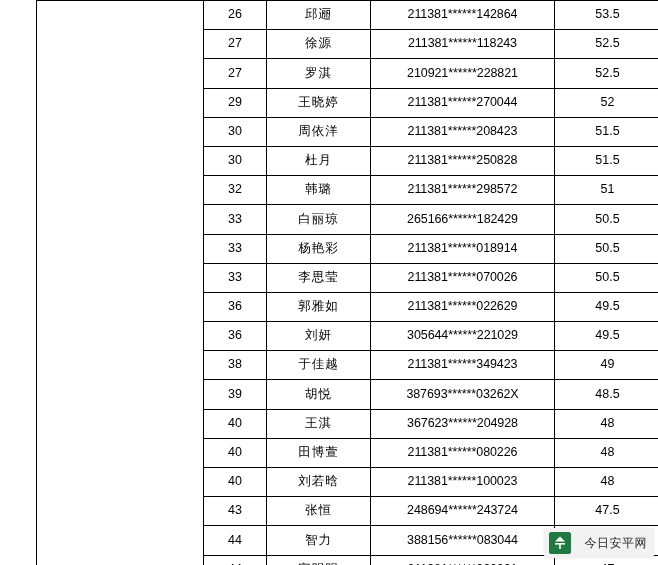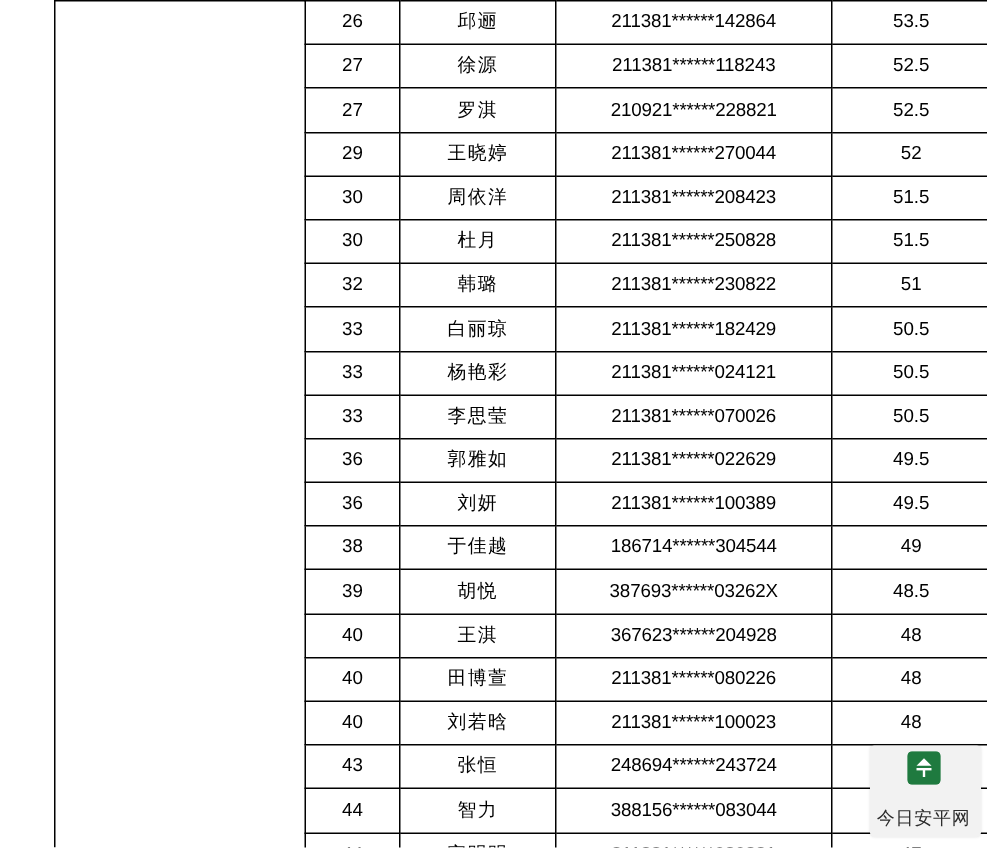"211381******230822" td.col-id { text: 230822 -> 298572 }
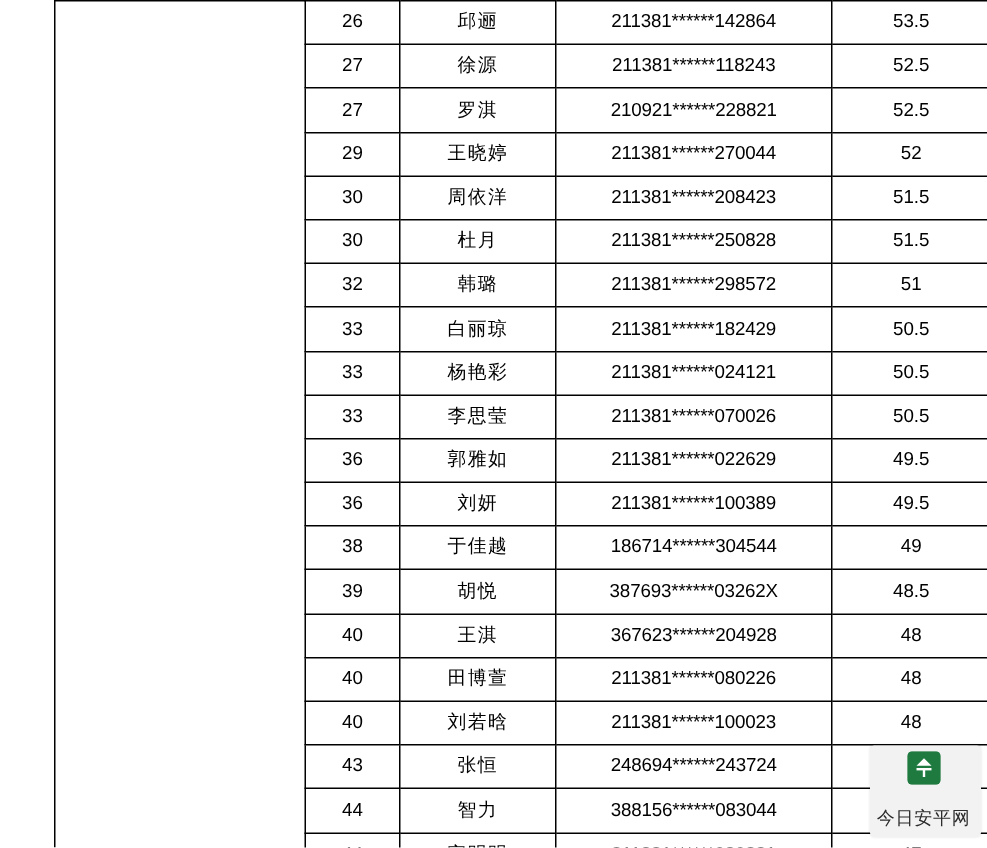"211381******182429" td.col-id { text: 211381 -> 265166 }
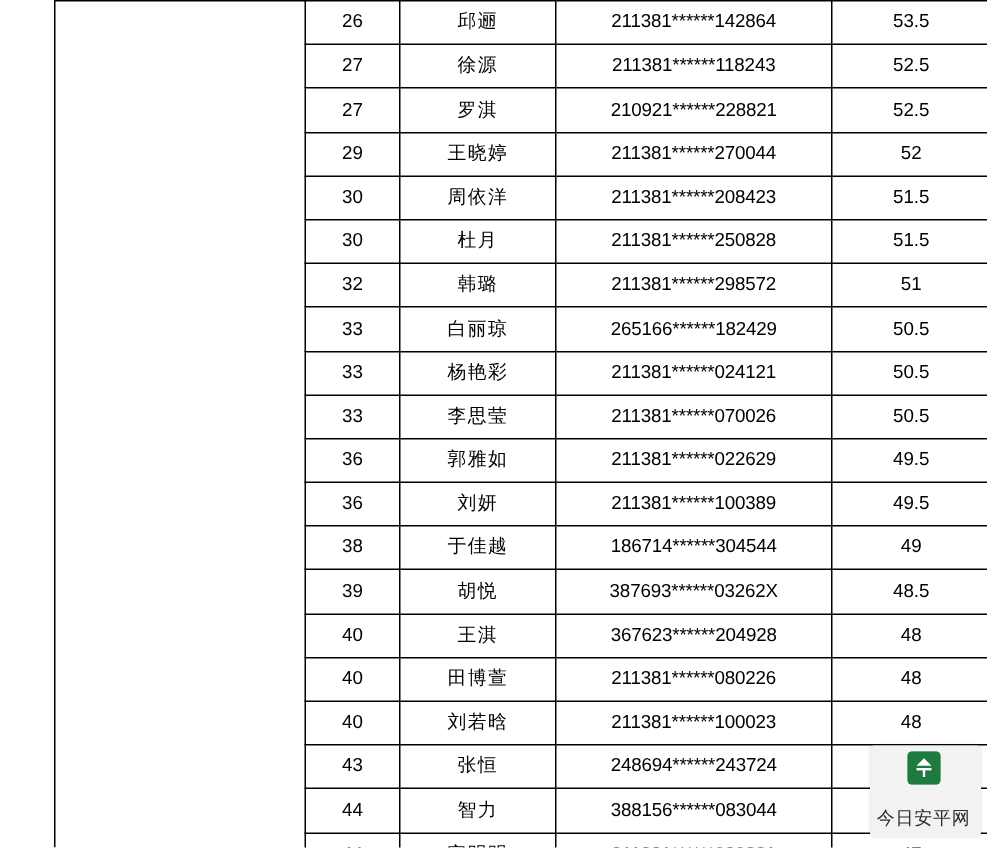"211381******024121" td.col-id { text: 024121 -> 018914 }
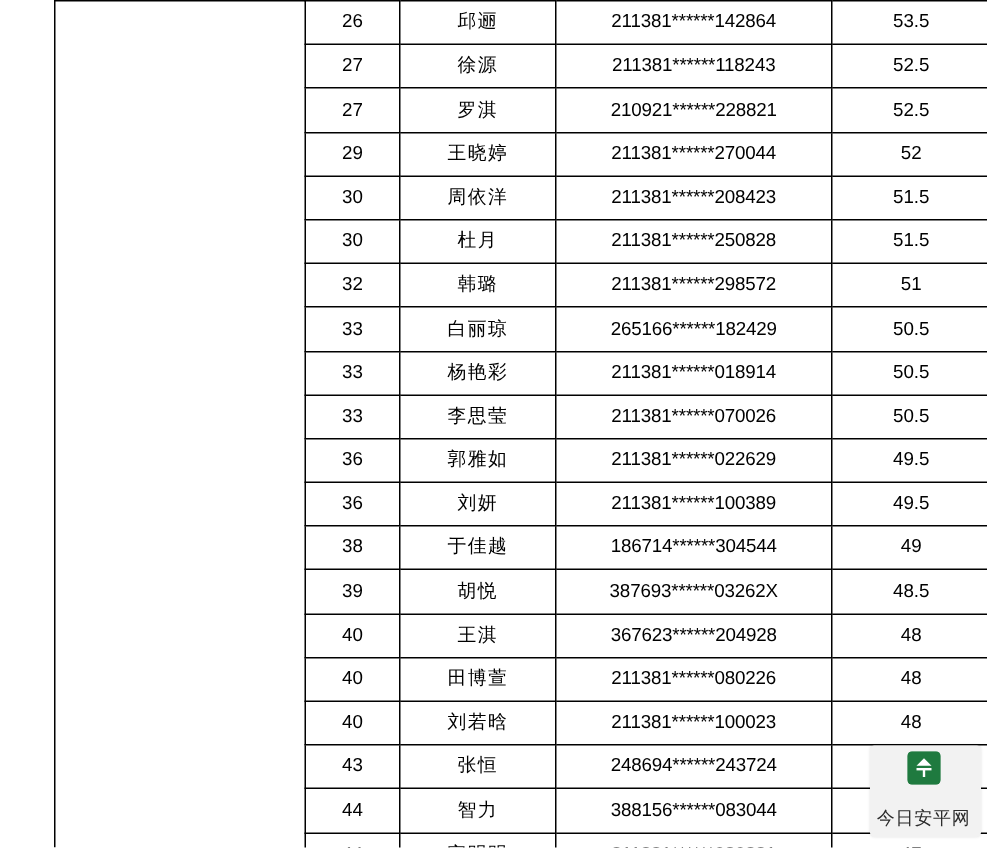"211381******100389" td.col-id { text: 211381******100389 -> 305644******221029 }
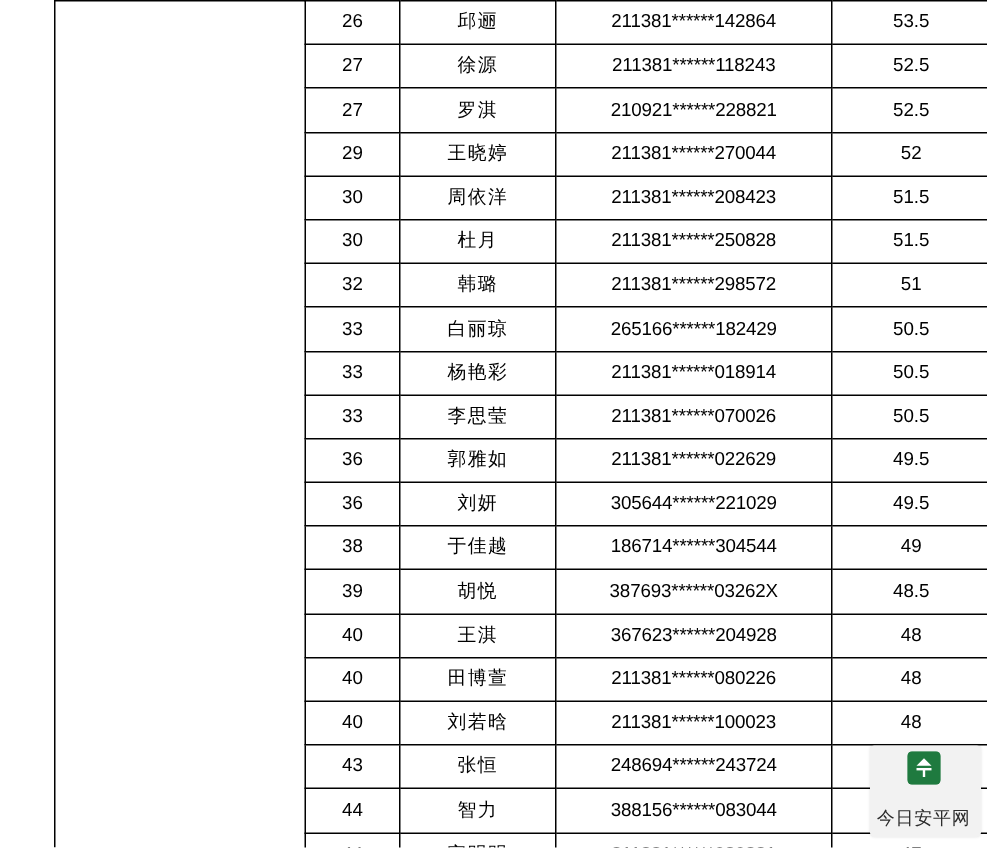"186714******304544" td.col-id { text: 186714******304544 -> 211381******349423 }
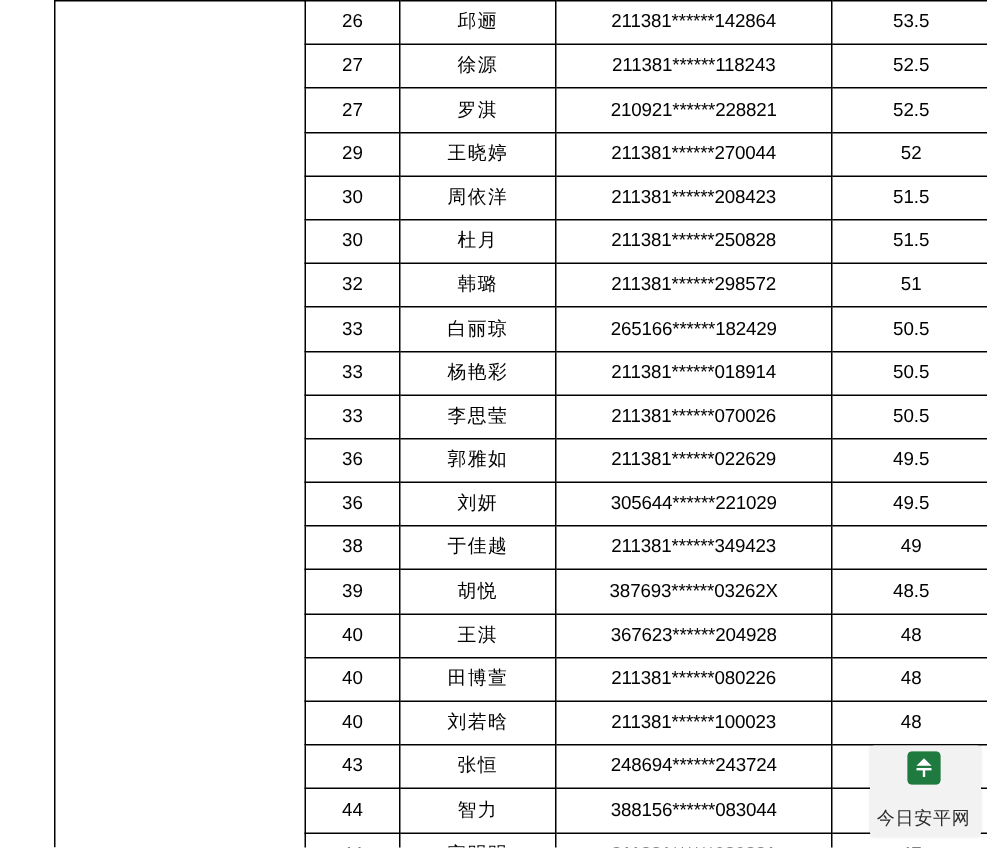"今日安平网" .badge { flex-direction: column -> none }
